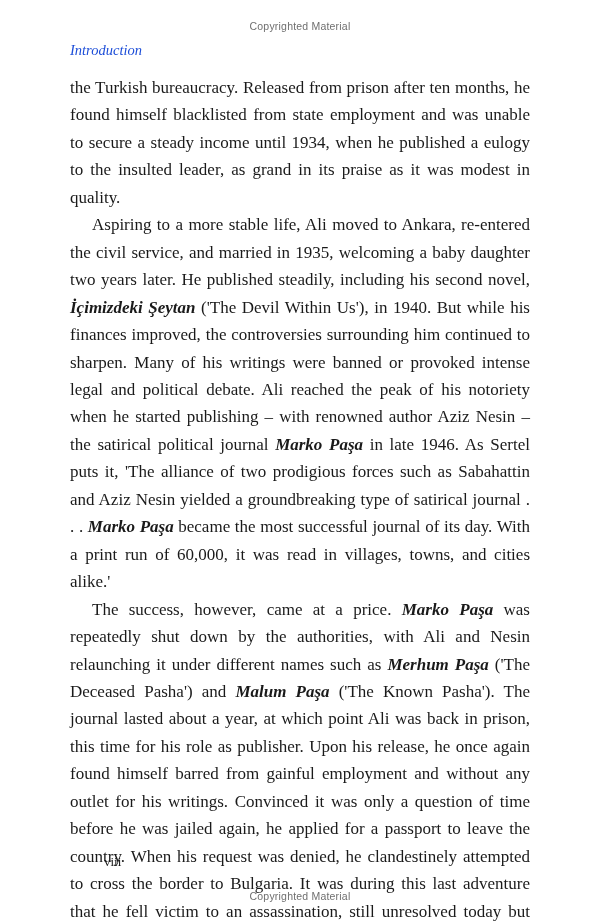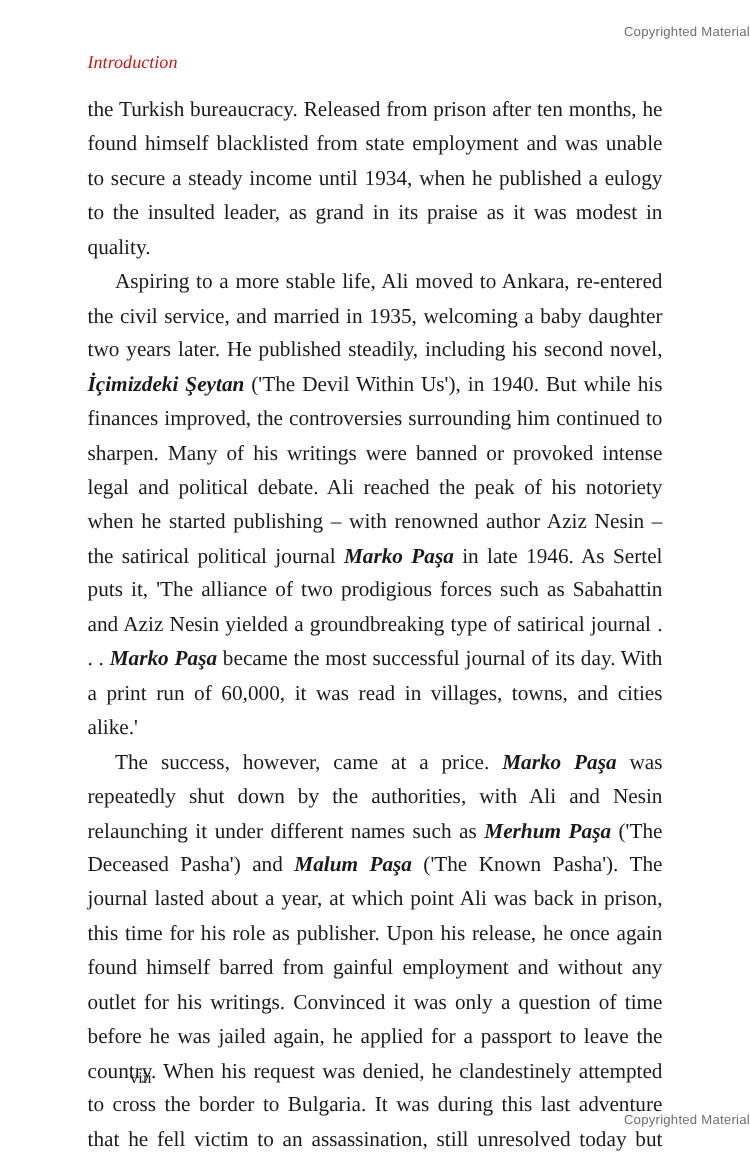"Copyrighted Material" .watermark { text-align: right -> center }
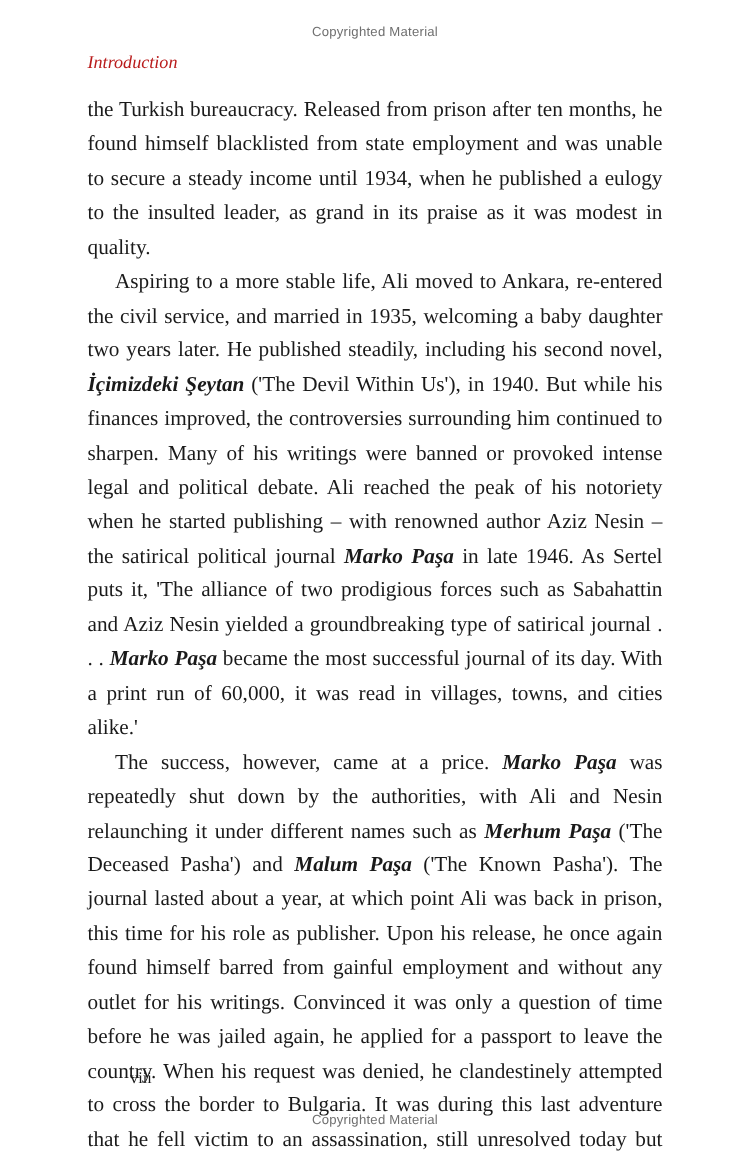"Introduction" .running-head { color: #b91c1c -> #1d4ed8 }
